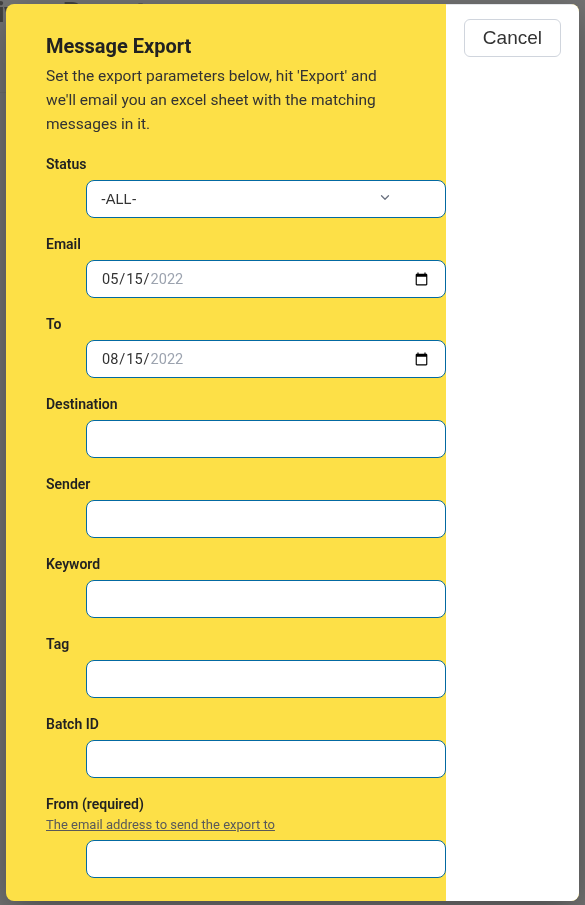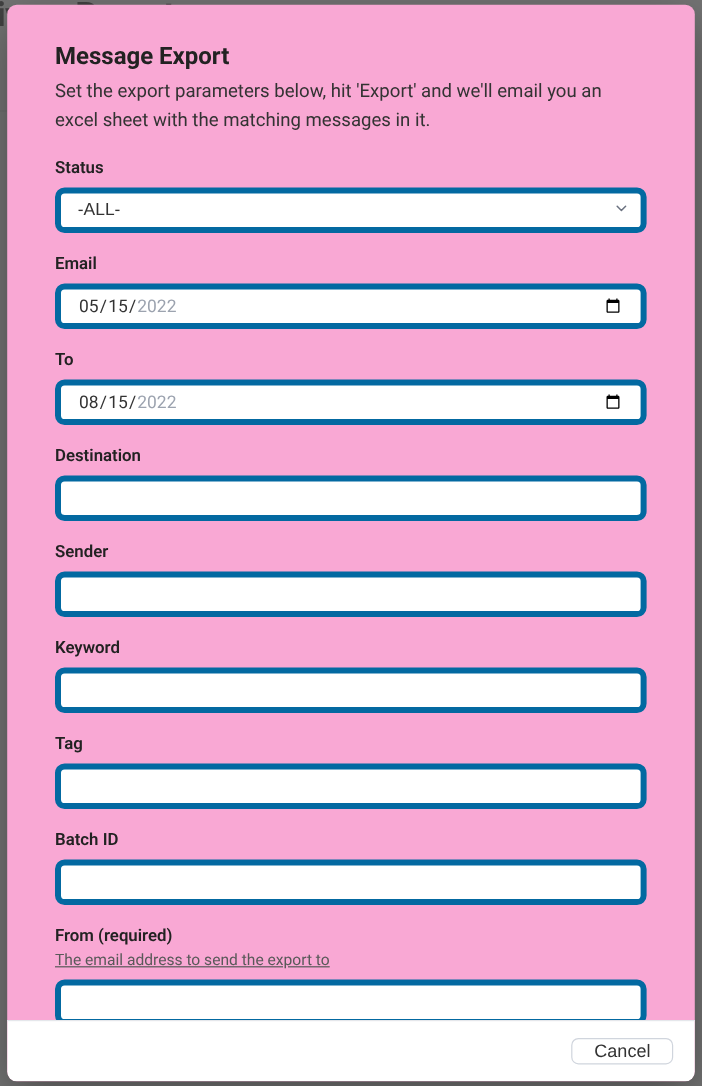"Message Export" .modal { background: #f9a8d4 -> #fde047; flex-direction: column -> row }
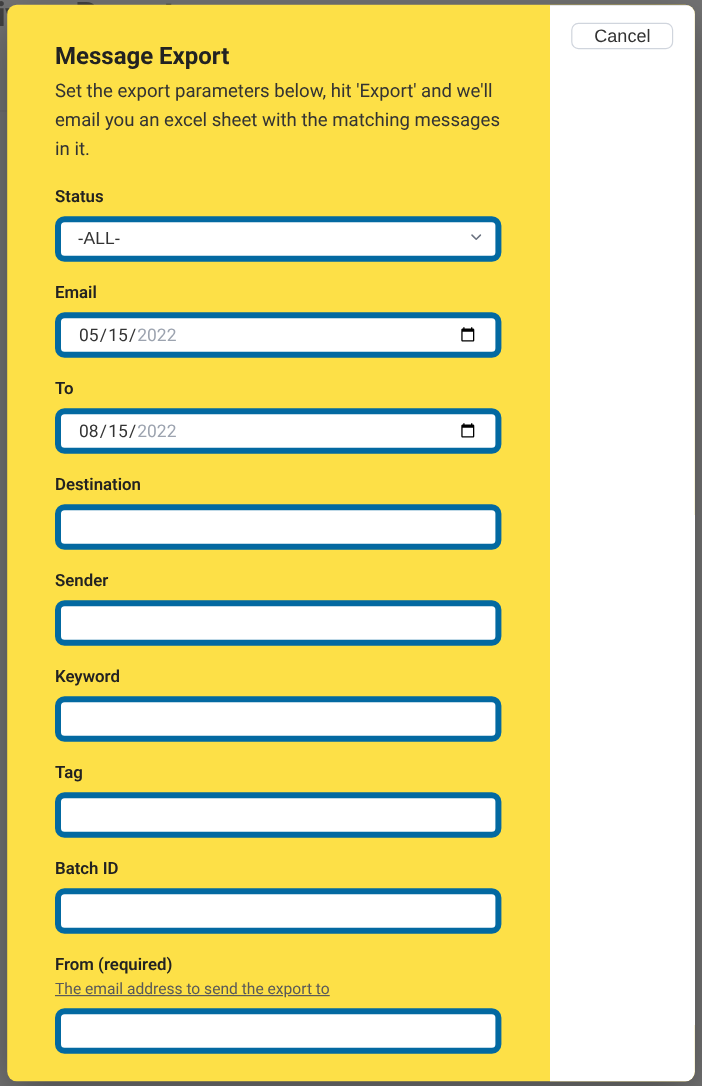"Cancel" .btn { font-size: 15px -> 19px; height: 22px -> 38px }
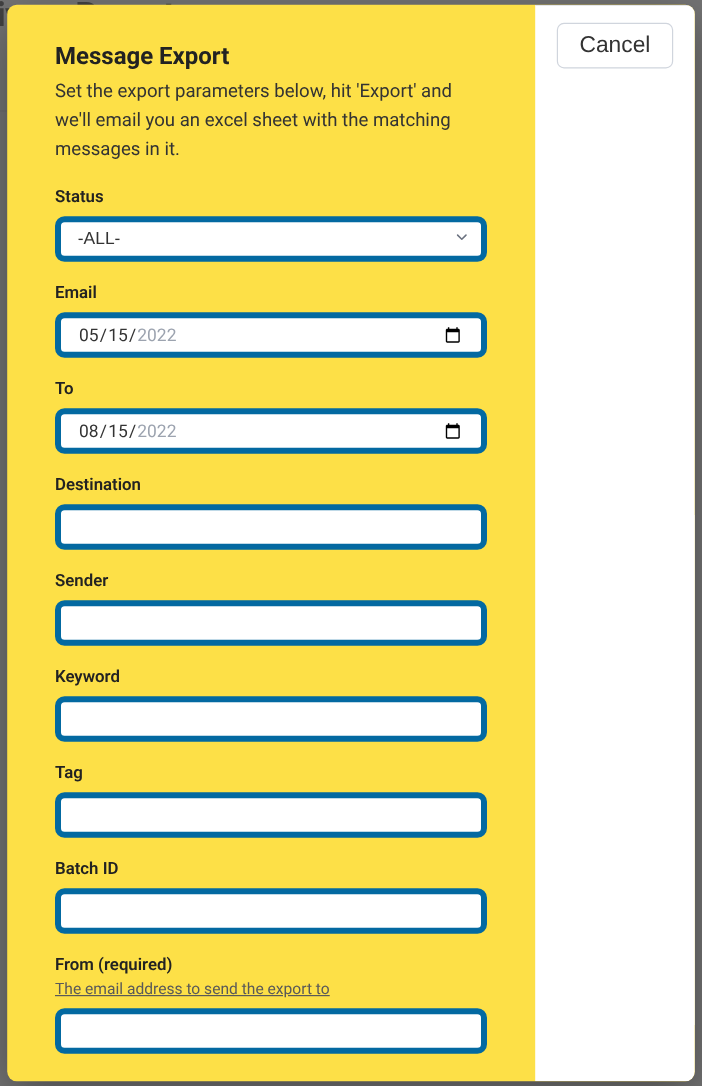"-ALL-" select.int, .int-text, .int-date { border: 5px solid #0369a1 -> 1px solid #0369a1; margin-left: none -> 40px }
